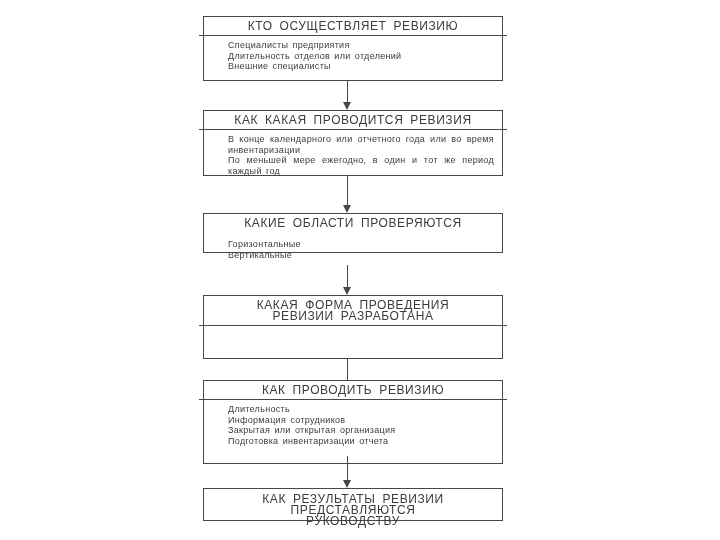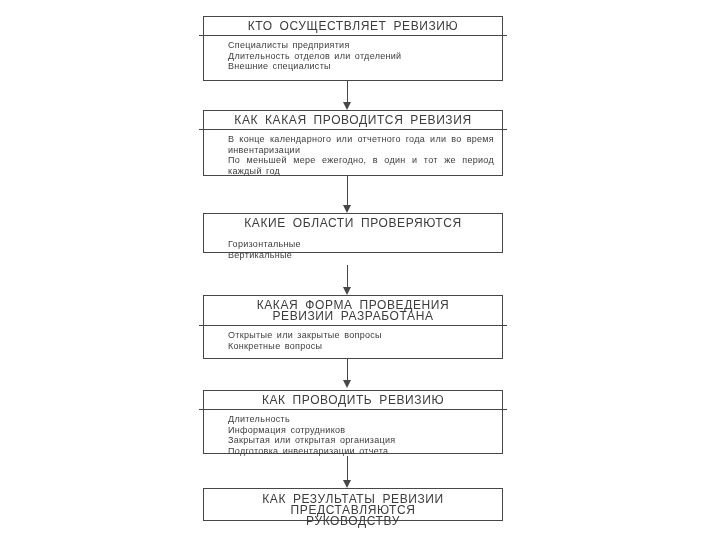"Открытые или закрытые вопросы" div.box-body { html: <div> <div>Открытые или закрытые вопросы</div> <div>Конкретные вопросы</div> </div> -> none }
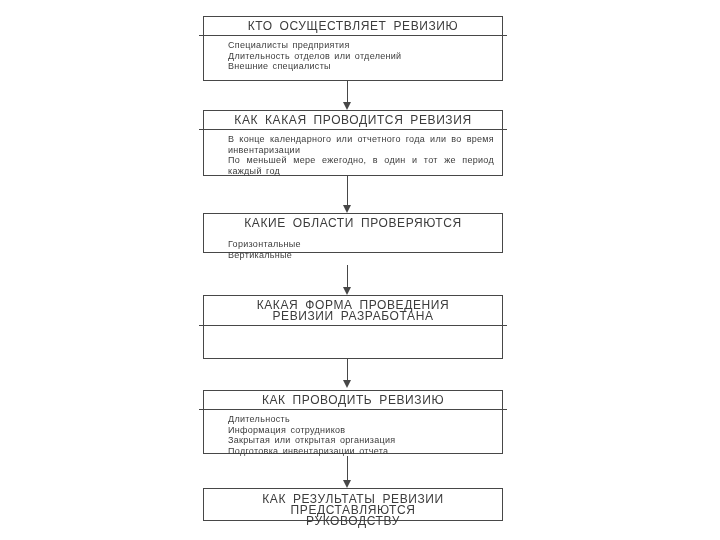"КАК ПРОВОДИТЬ РЕВИЗИЮ" .box-4 { height: 64px -> 84px; top: 390px -> 380px }
